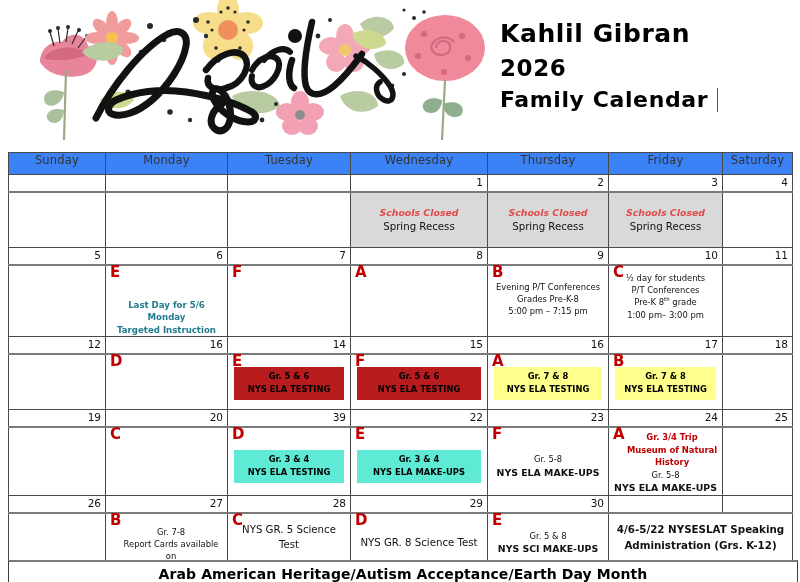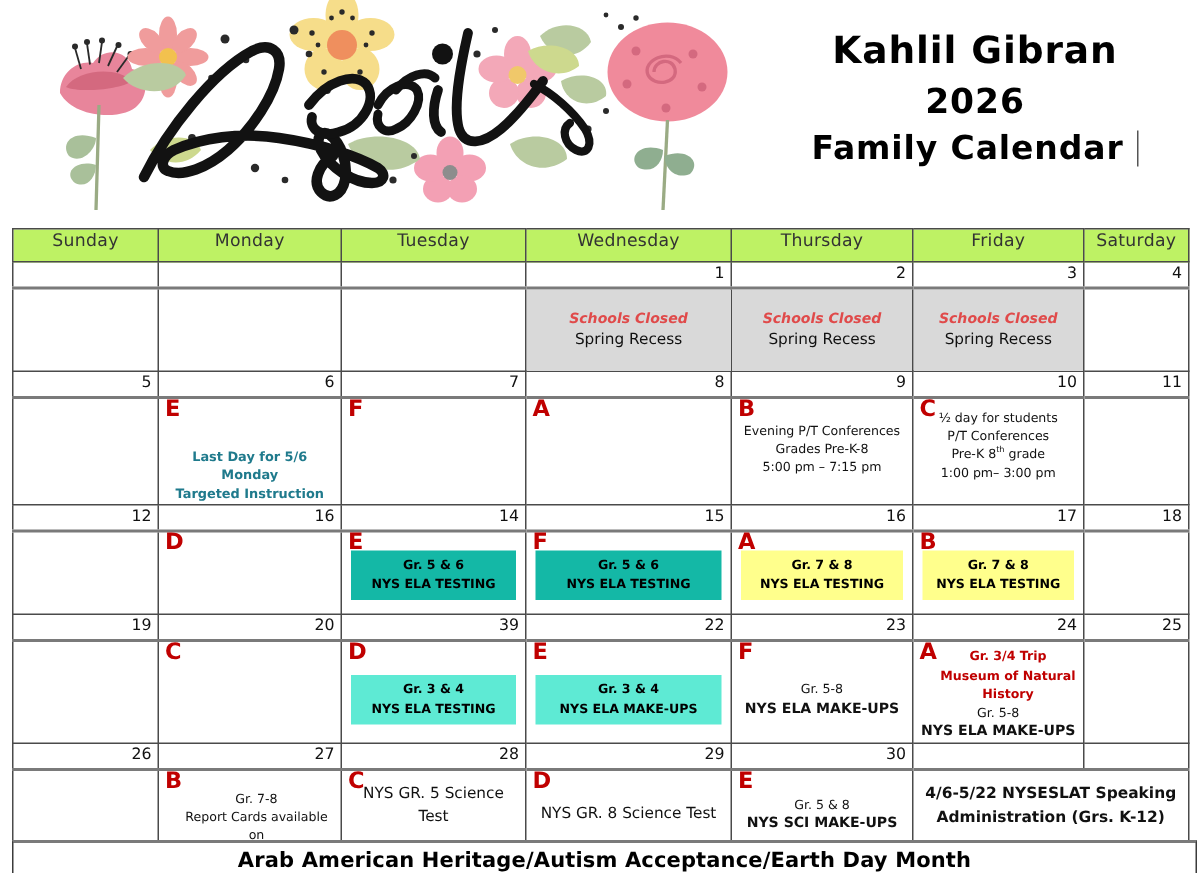"Kahlil Gibran" .title-block { text-align: center -> left }
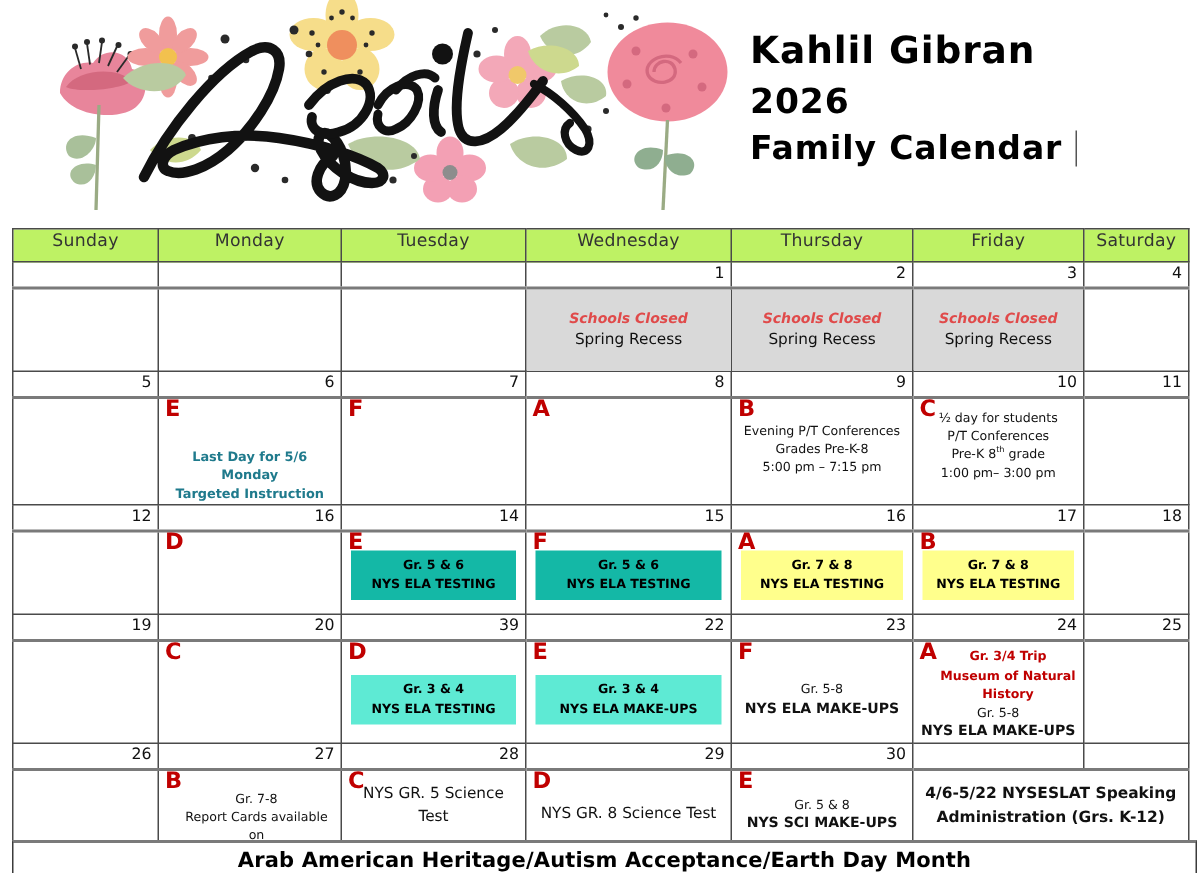"Sunday" th.dow { background: #bef264 -> #3b82f6 }
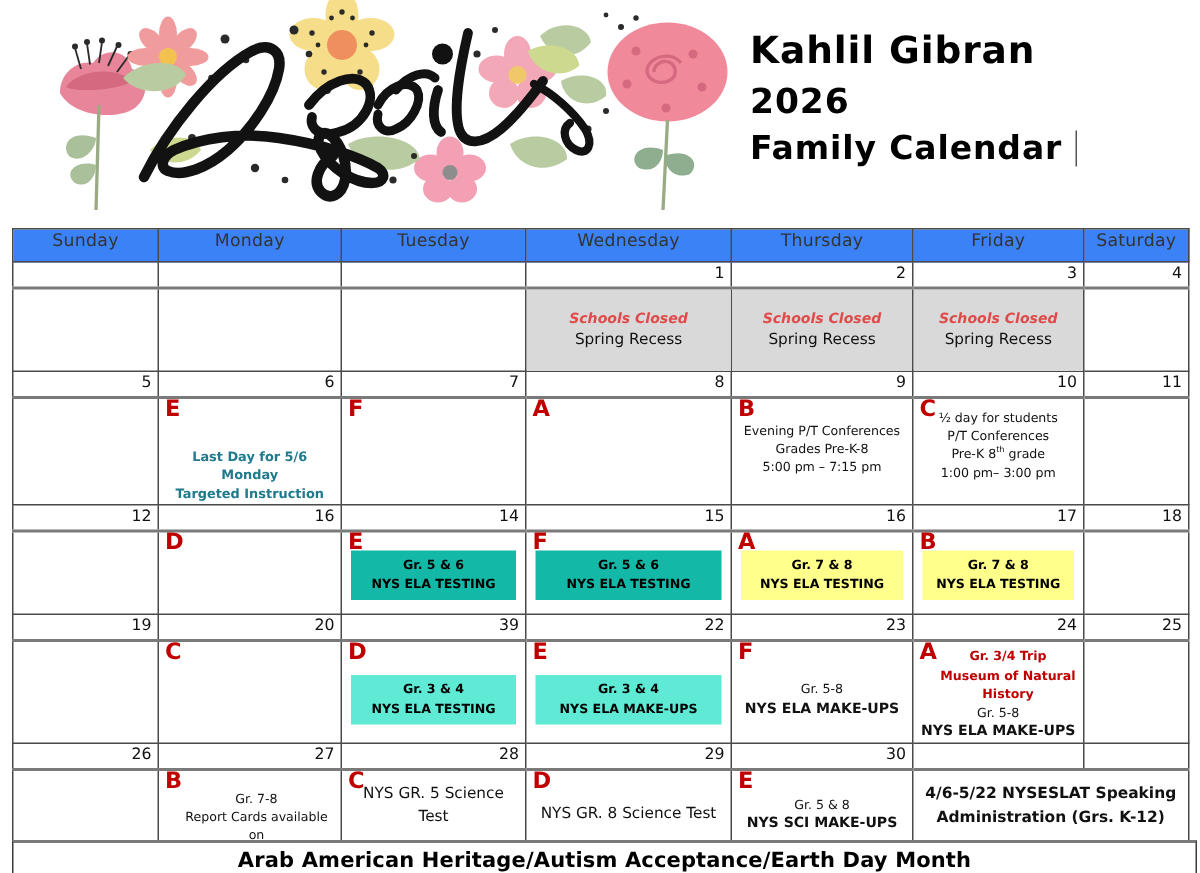"Gr. 5 & 6" .hl.pink { background: #14b8a6 -> #b91c1c }
